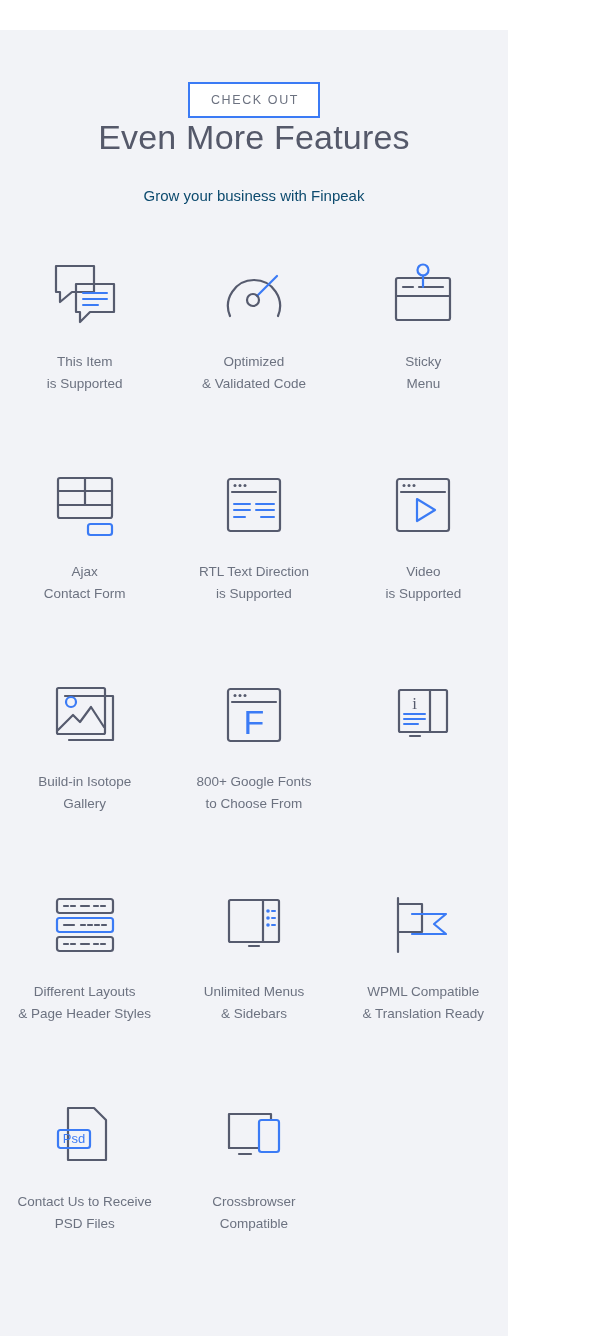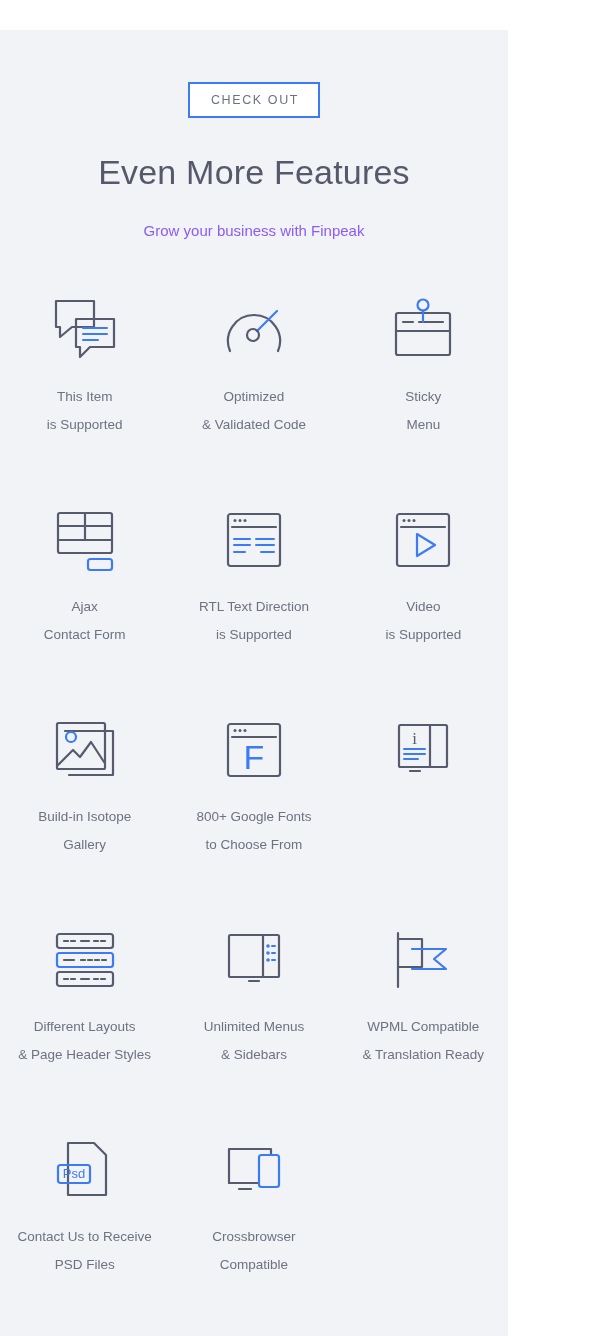"Even More Features" .title { margin-top: 35px -> none }
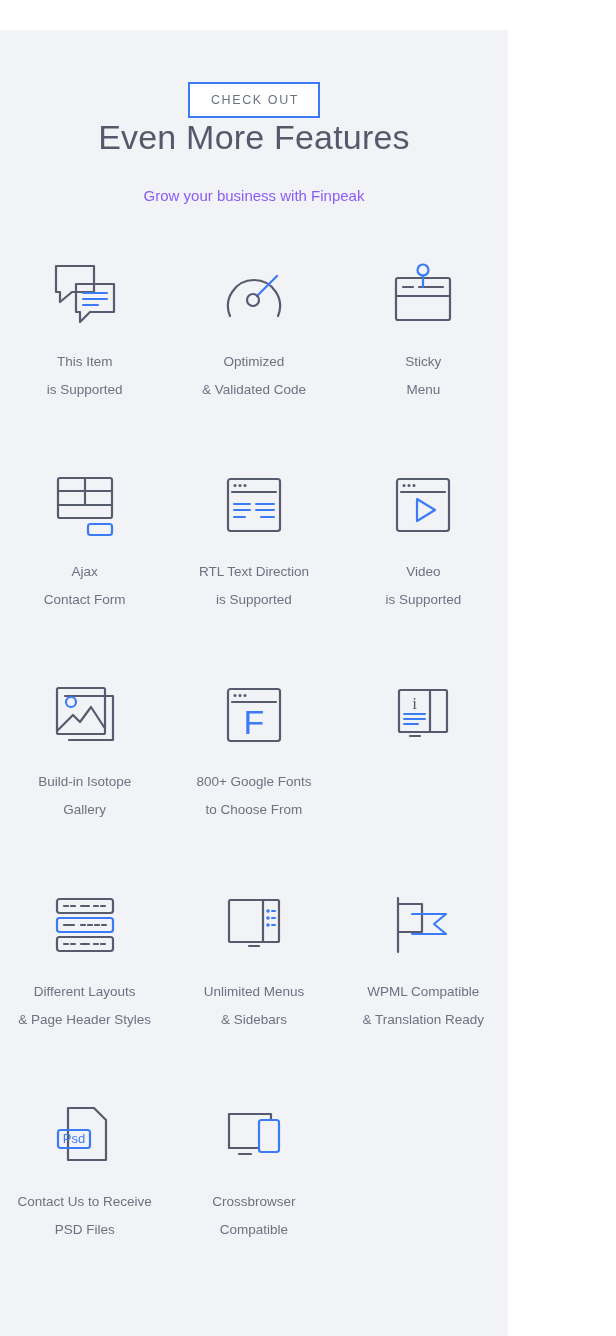"Grow your business with Finpeak" .subtitle { color: #8b5cf6 -> #0c4a6e }
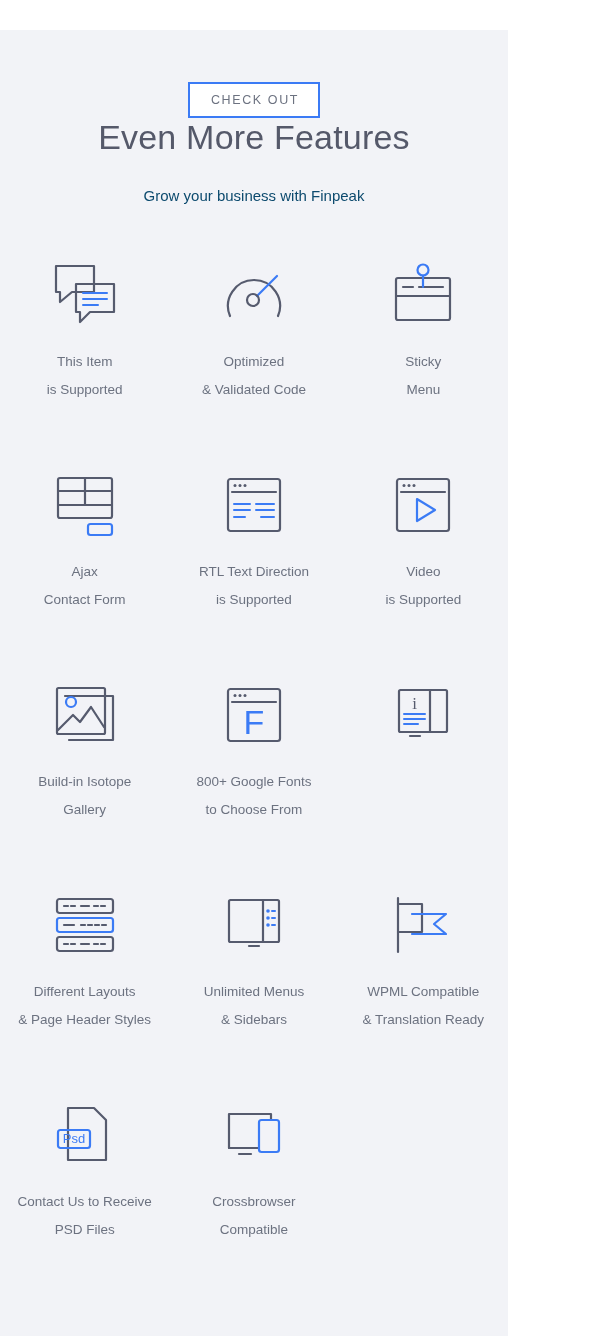"is Supported" .caption .l2 { margin-top: 6px -> none }
